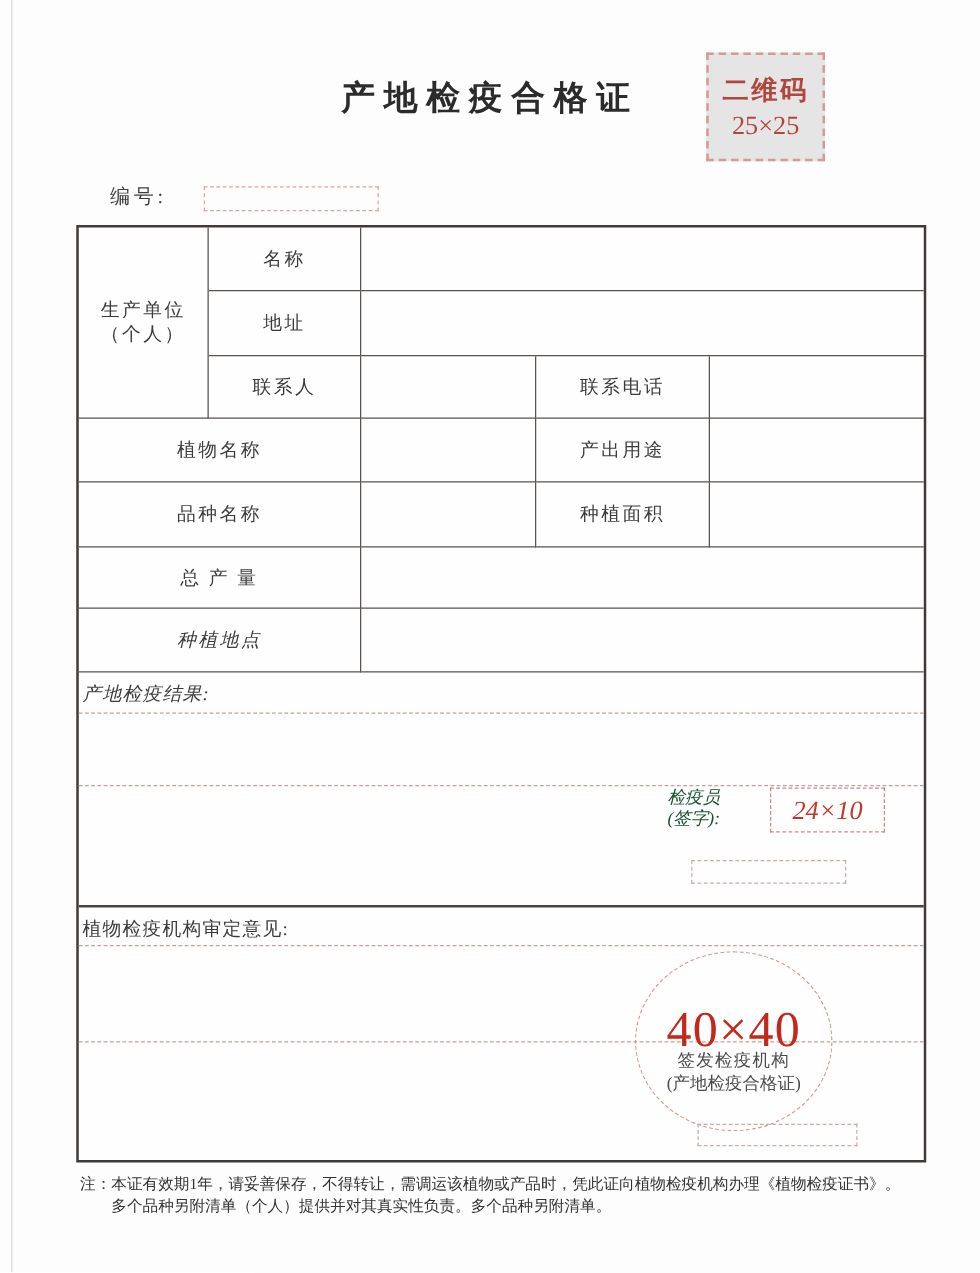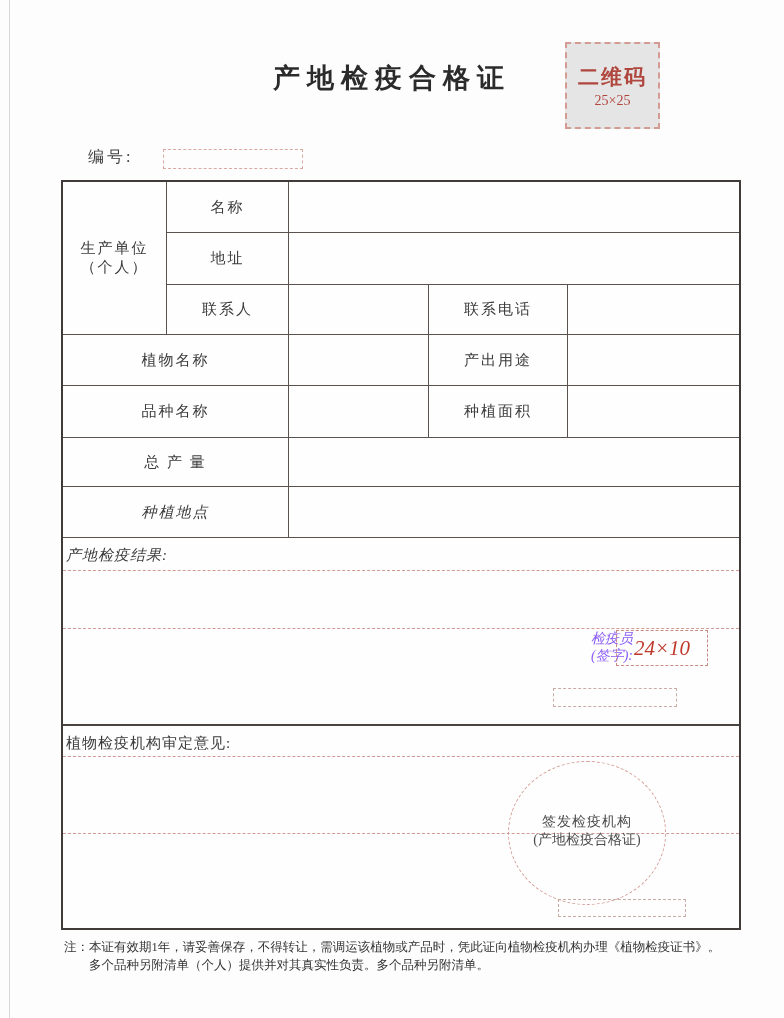"25×25" .qr-box .l2 { font-size: 14px -> 21px }
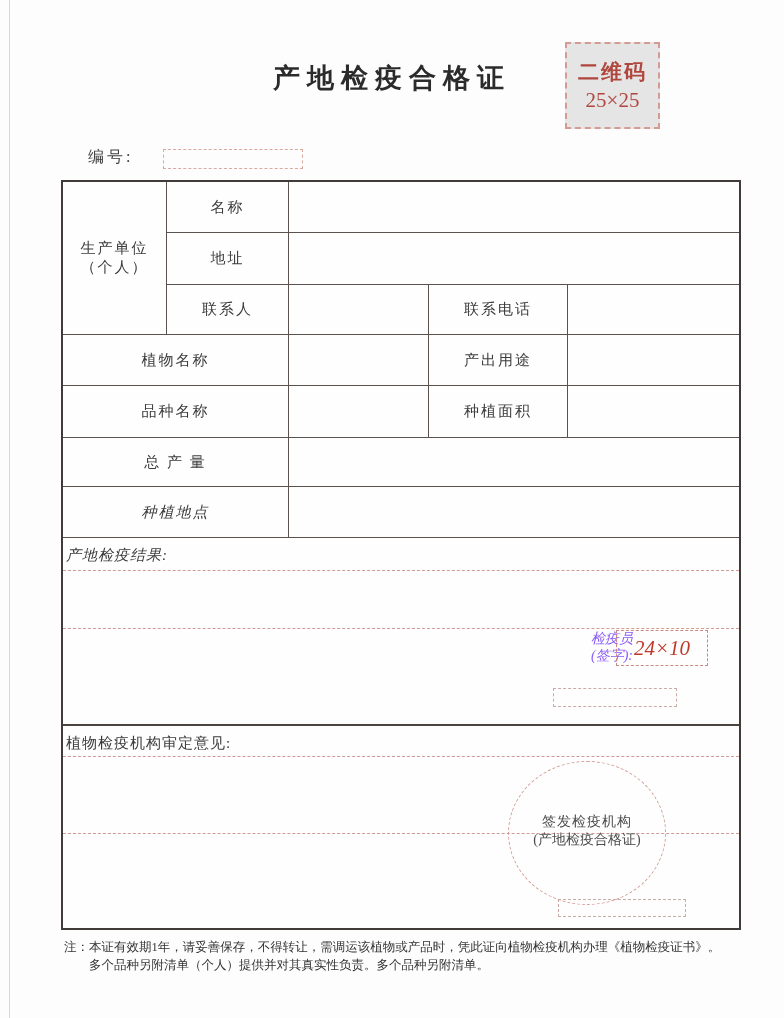"检疫员" .inspector { color: #8b5cf6 -> #14532d; left: 521px -> 471px; text-align: center -> left }
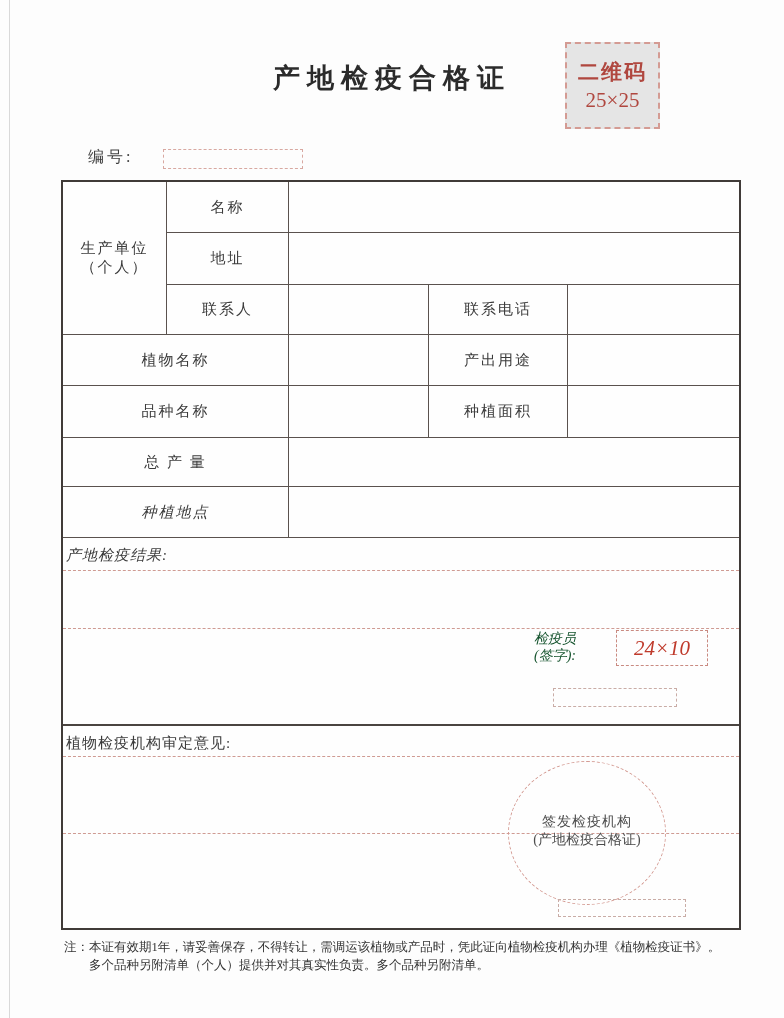"40×40" div.stamp-size { html: none -> <div>40×40</div> }
